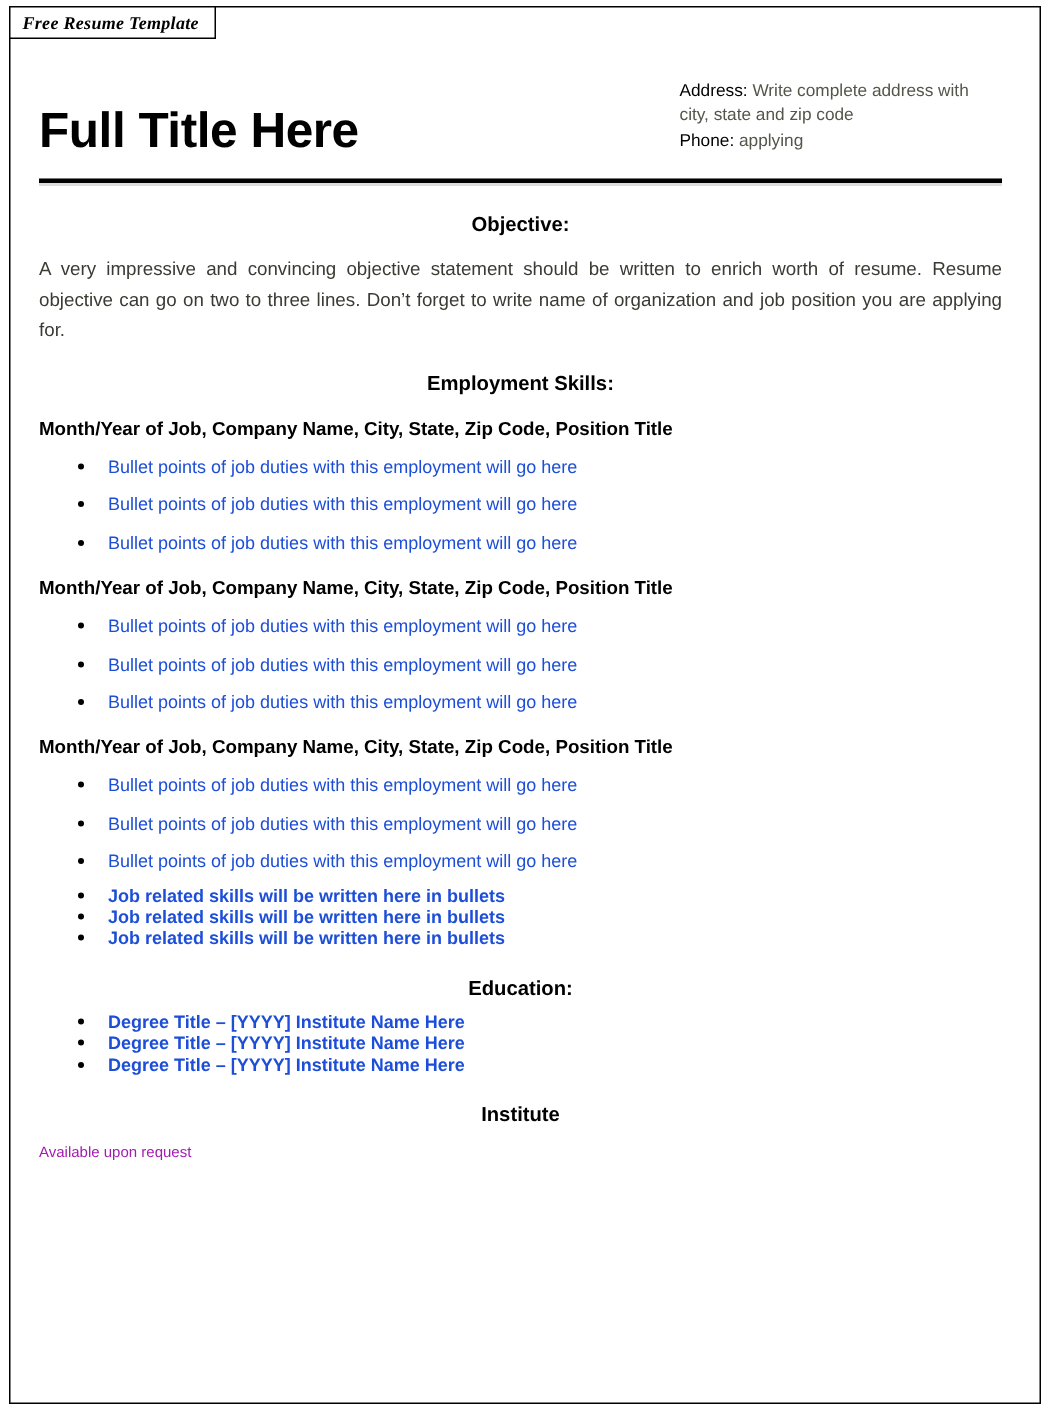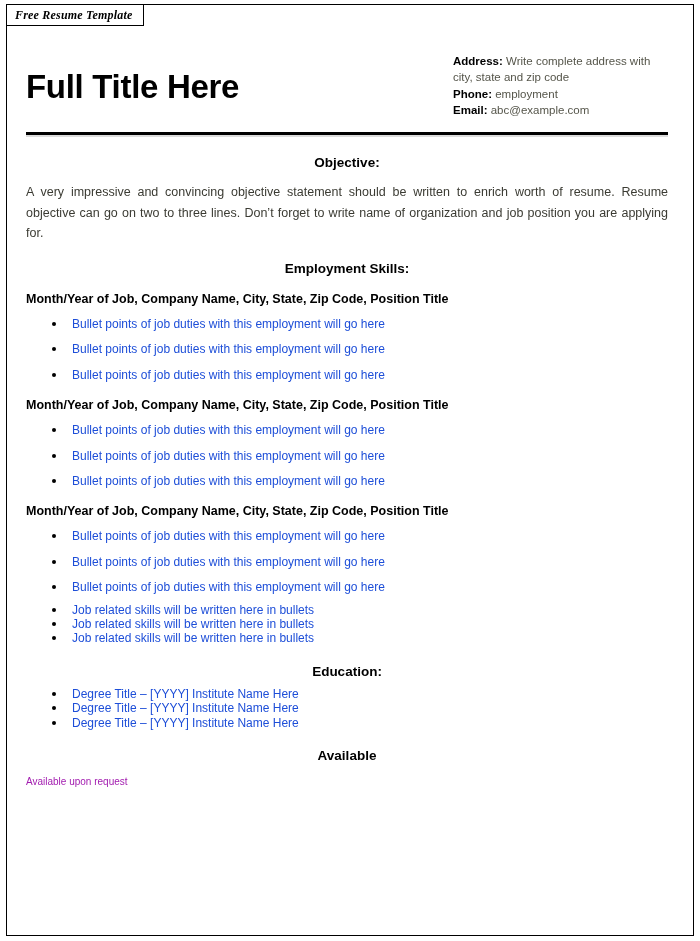"Address:" .contact .label { font-weight: bold -> normal }
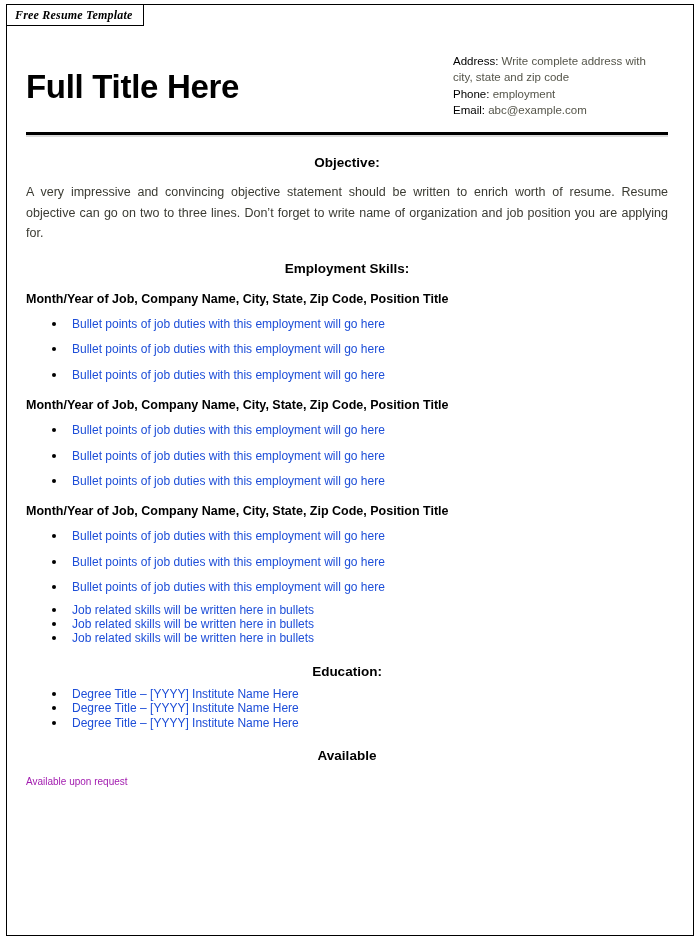"employment" span { text: employment -> applying }
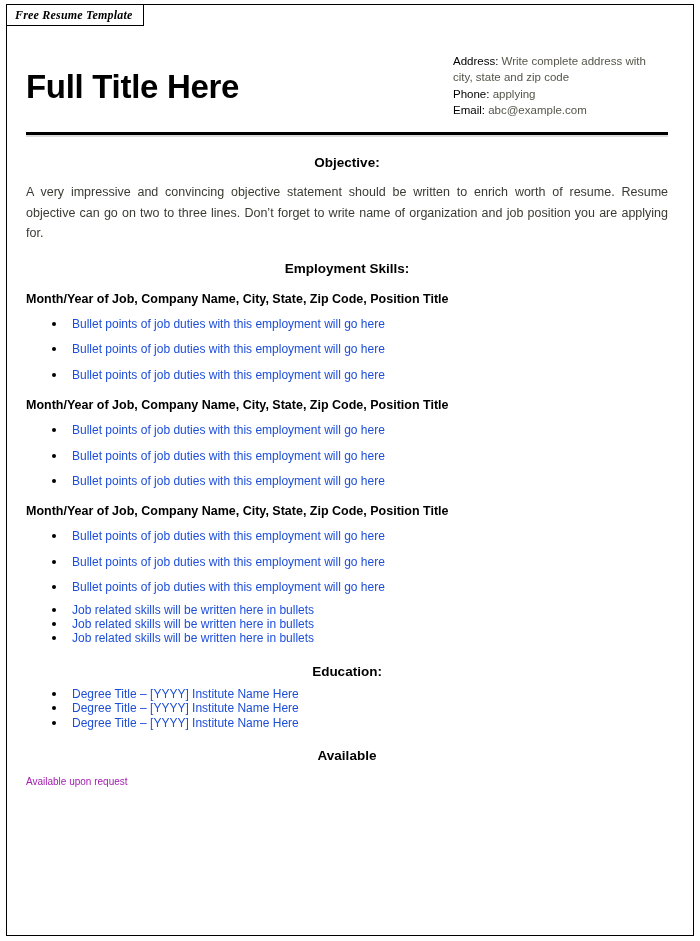"Email: abc@example.com" div.line { html: <div> <span>Email:</span> <span>abc@example.com</span> </div> -> none }
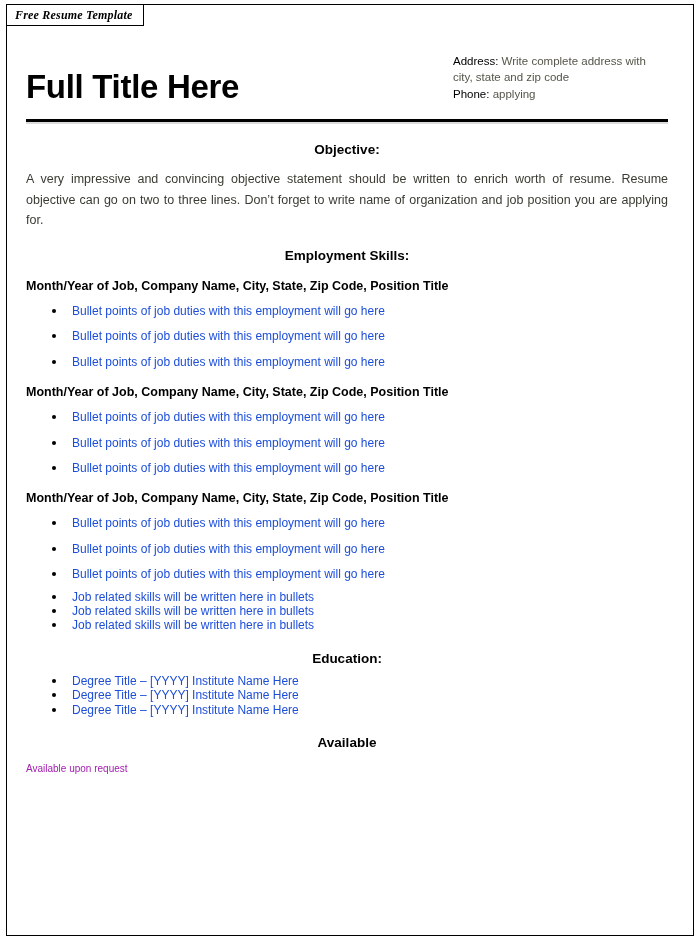"Job related skills will be" ul.bullets.tight li { font-weight: none -> bold }
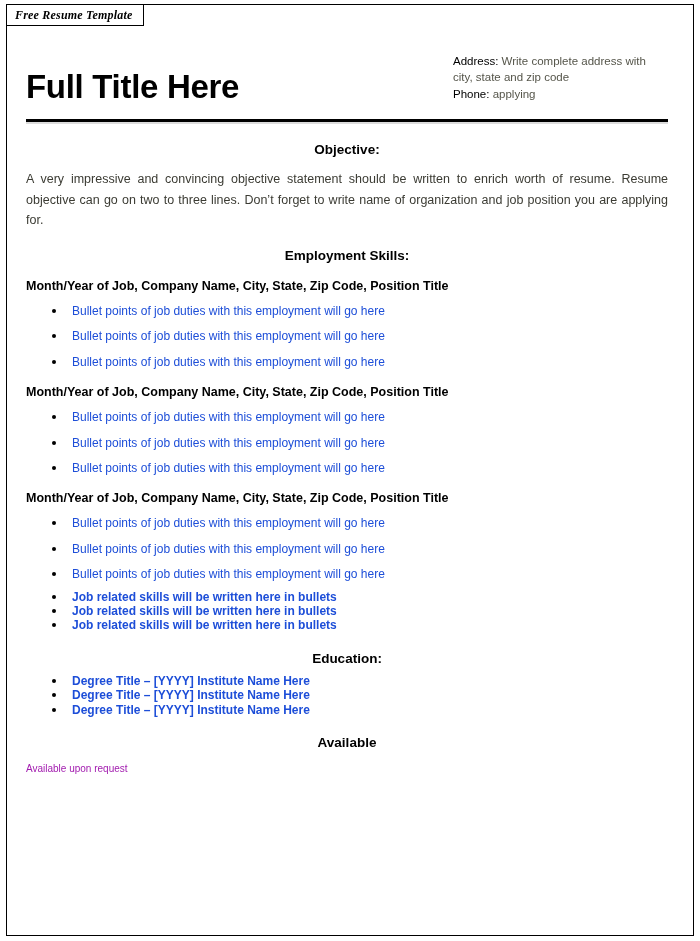"Available" div.section-head { text: Available -> Institute }
